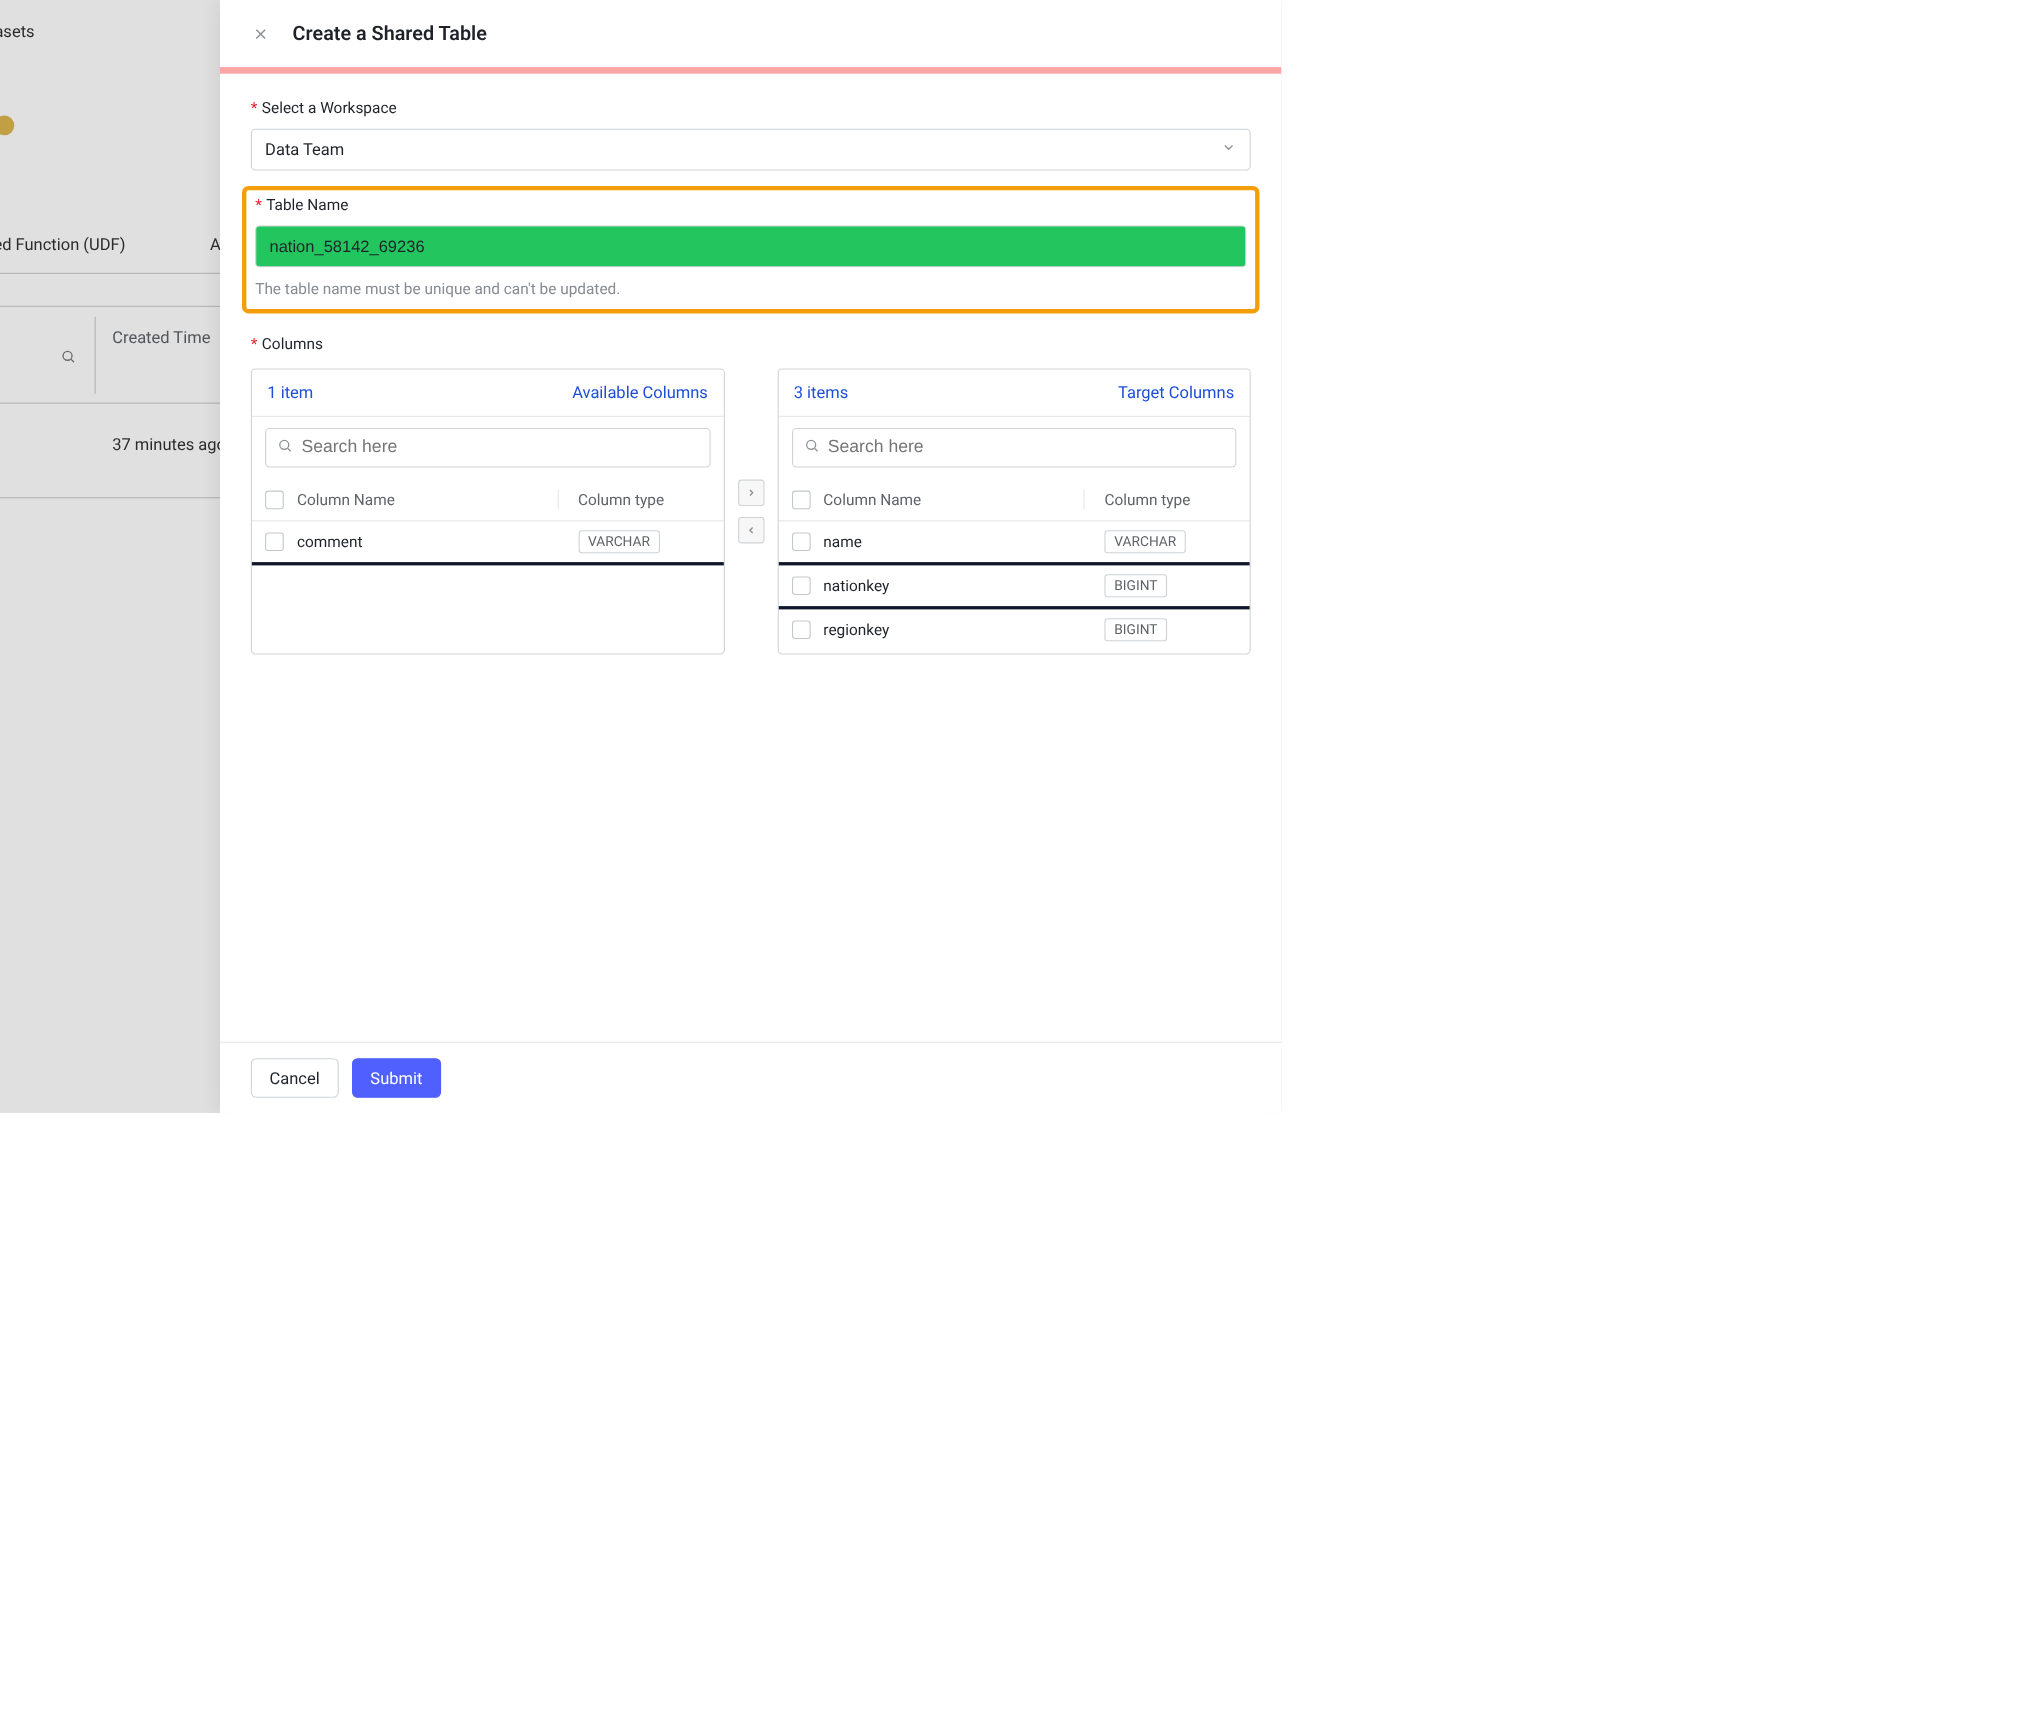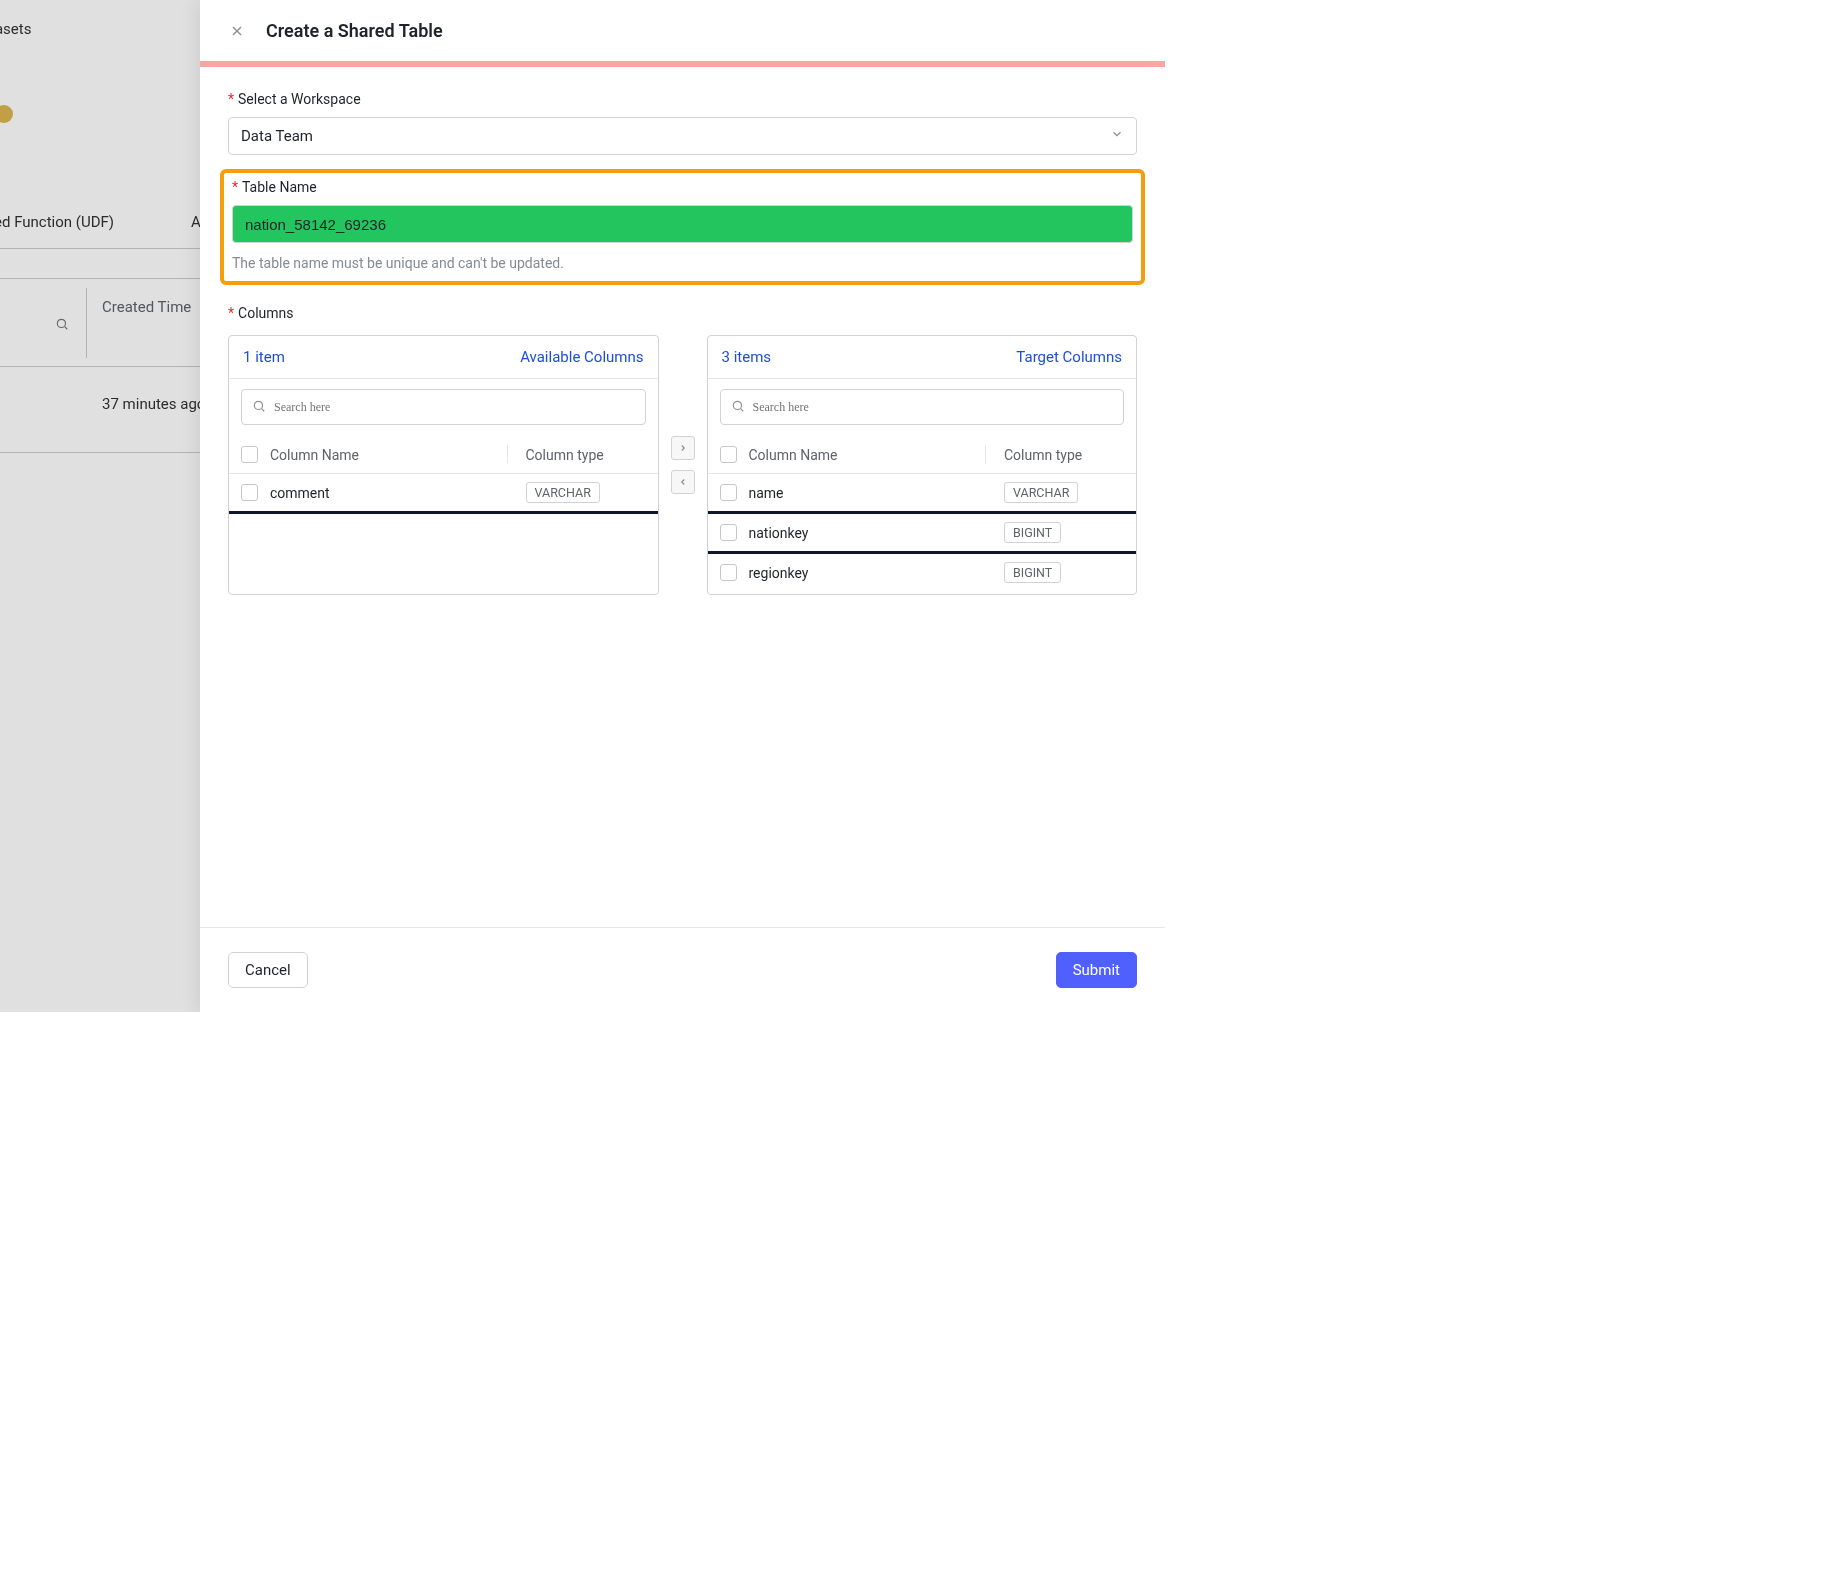"Search here" .search-wrap input { font-family: Liberation Serif, serif -> none; font-size: 12px -> 16px }
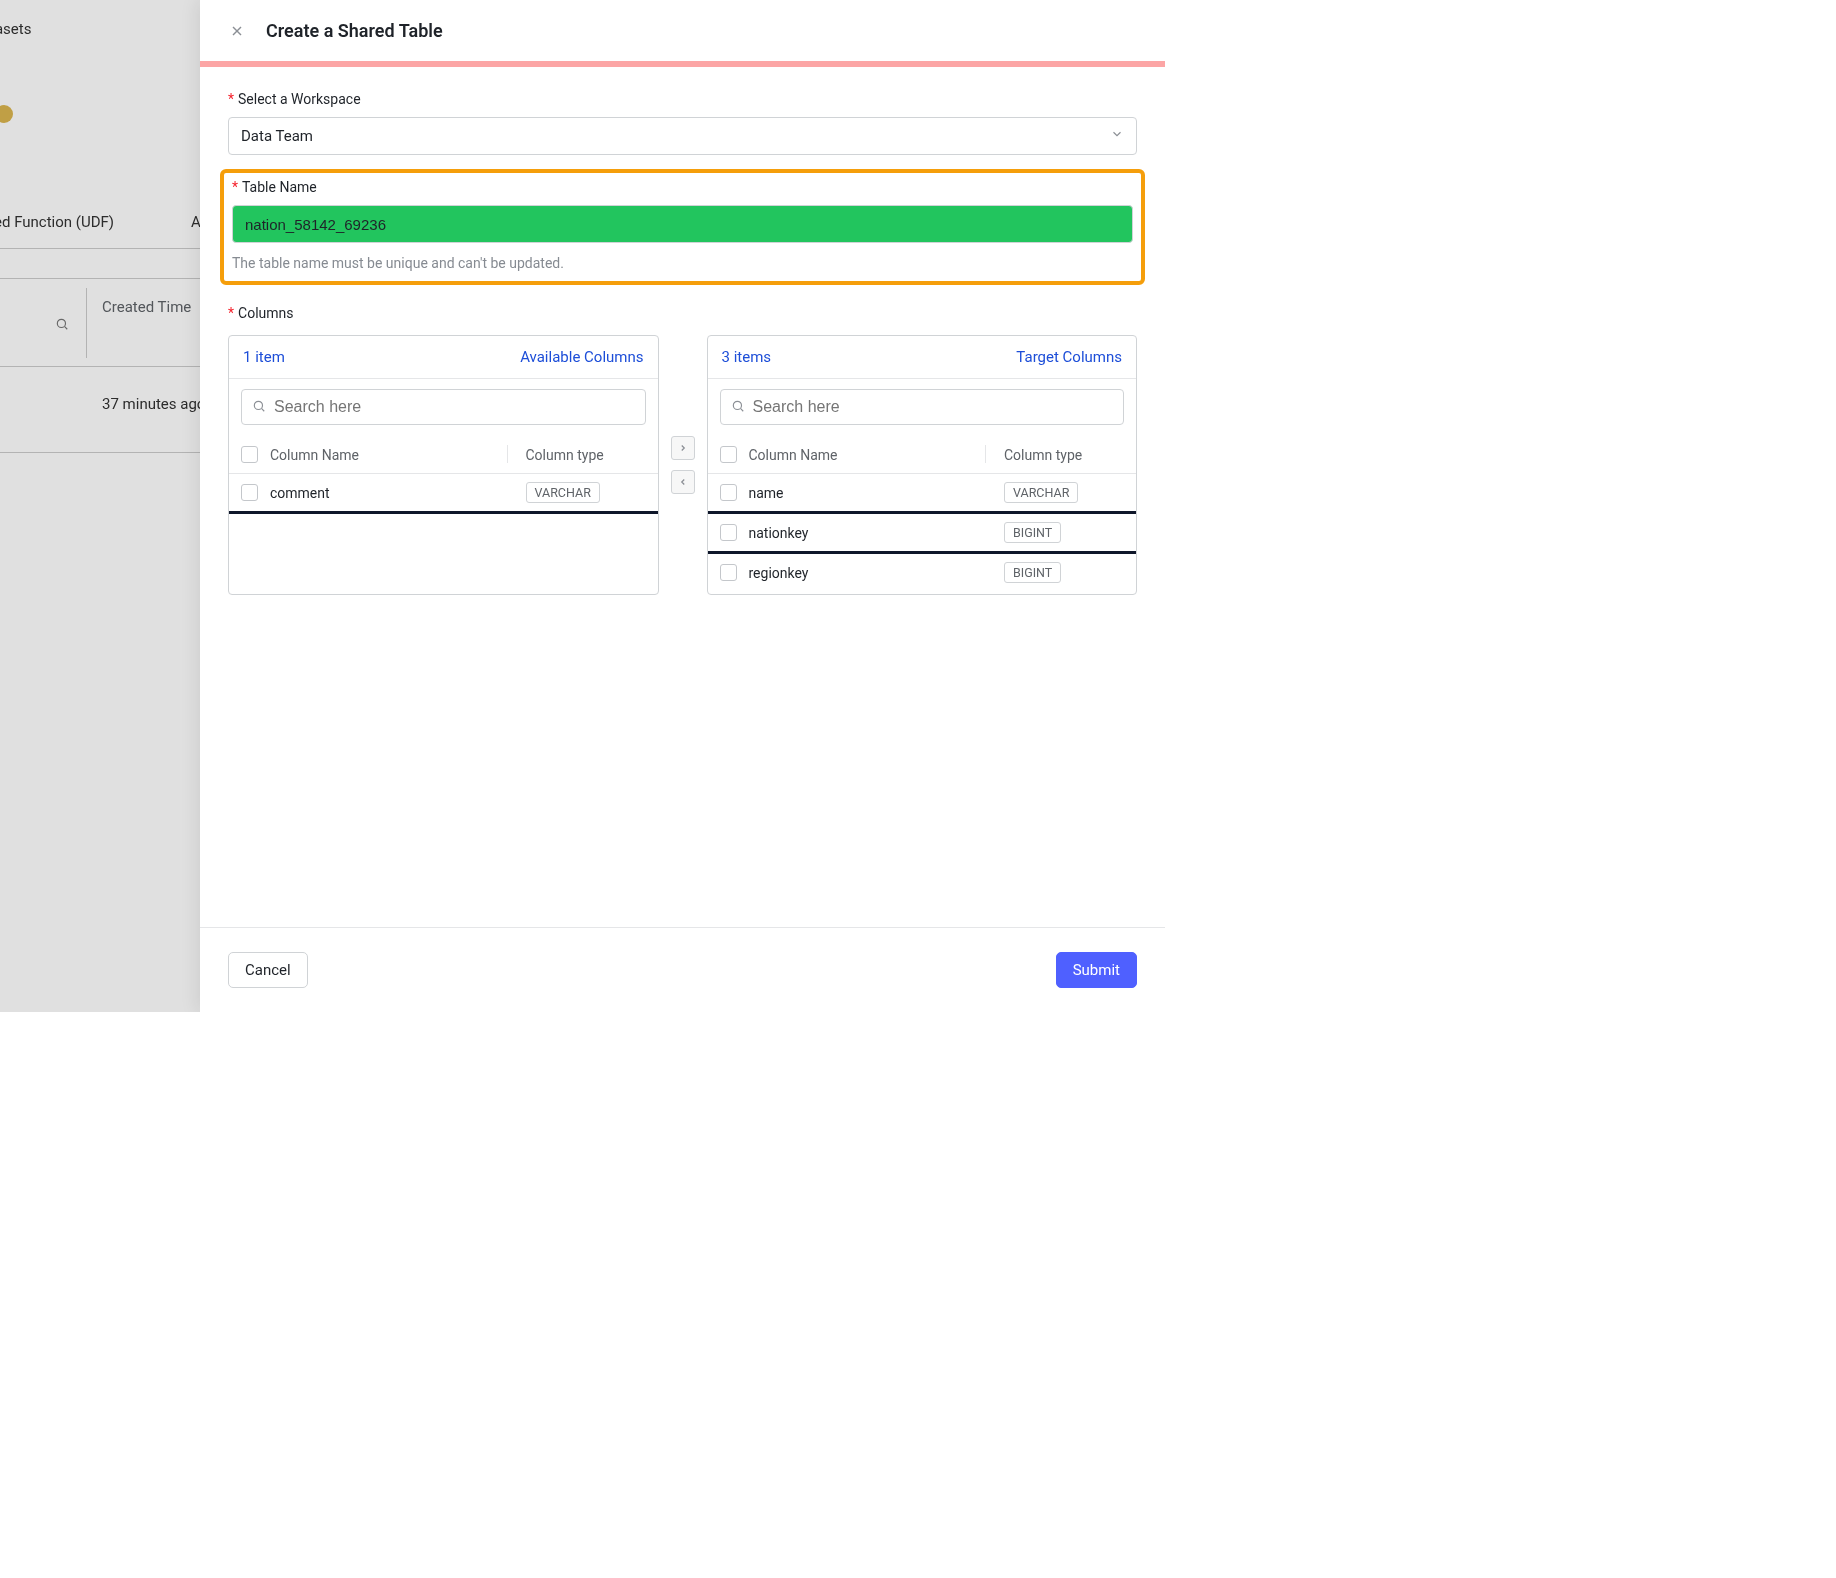"Cancel" .dlg-footer { justify-content: space-between -> flex-start; padding: 24px 28px -> 14px 28px }
